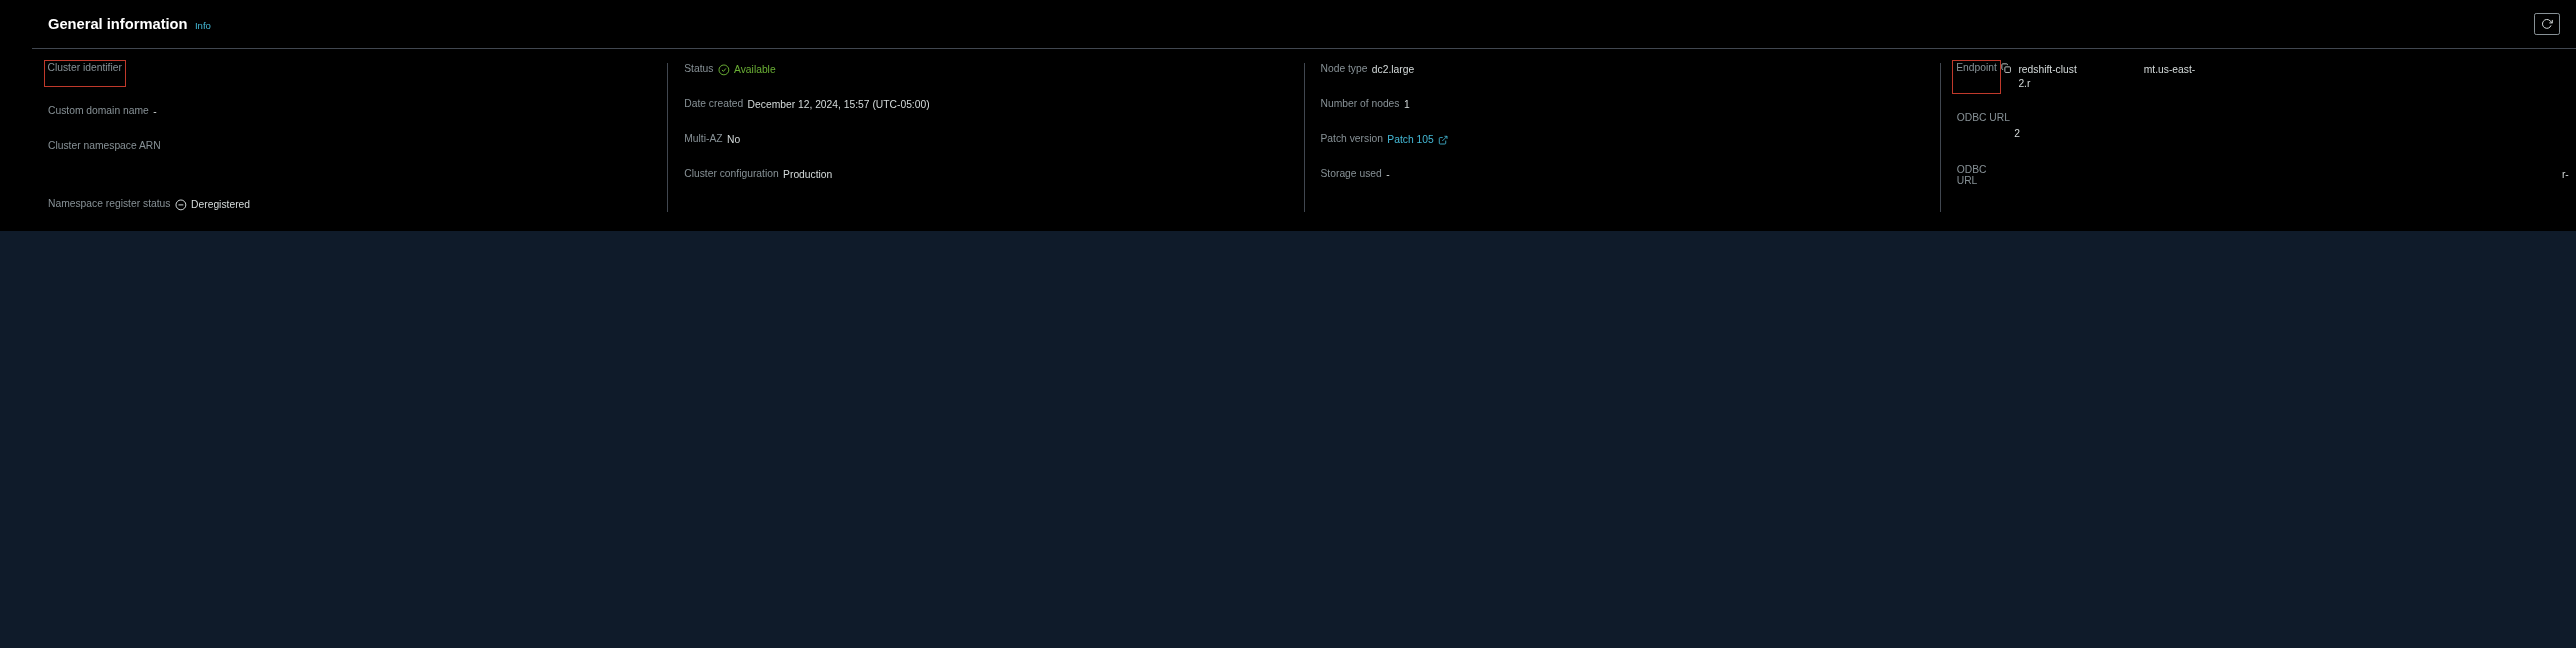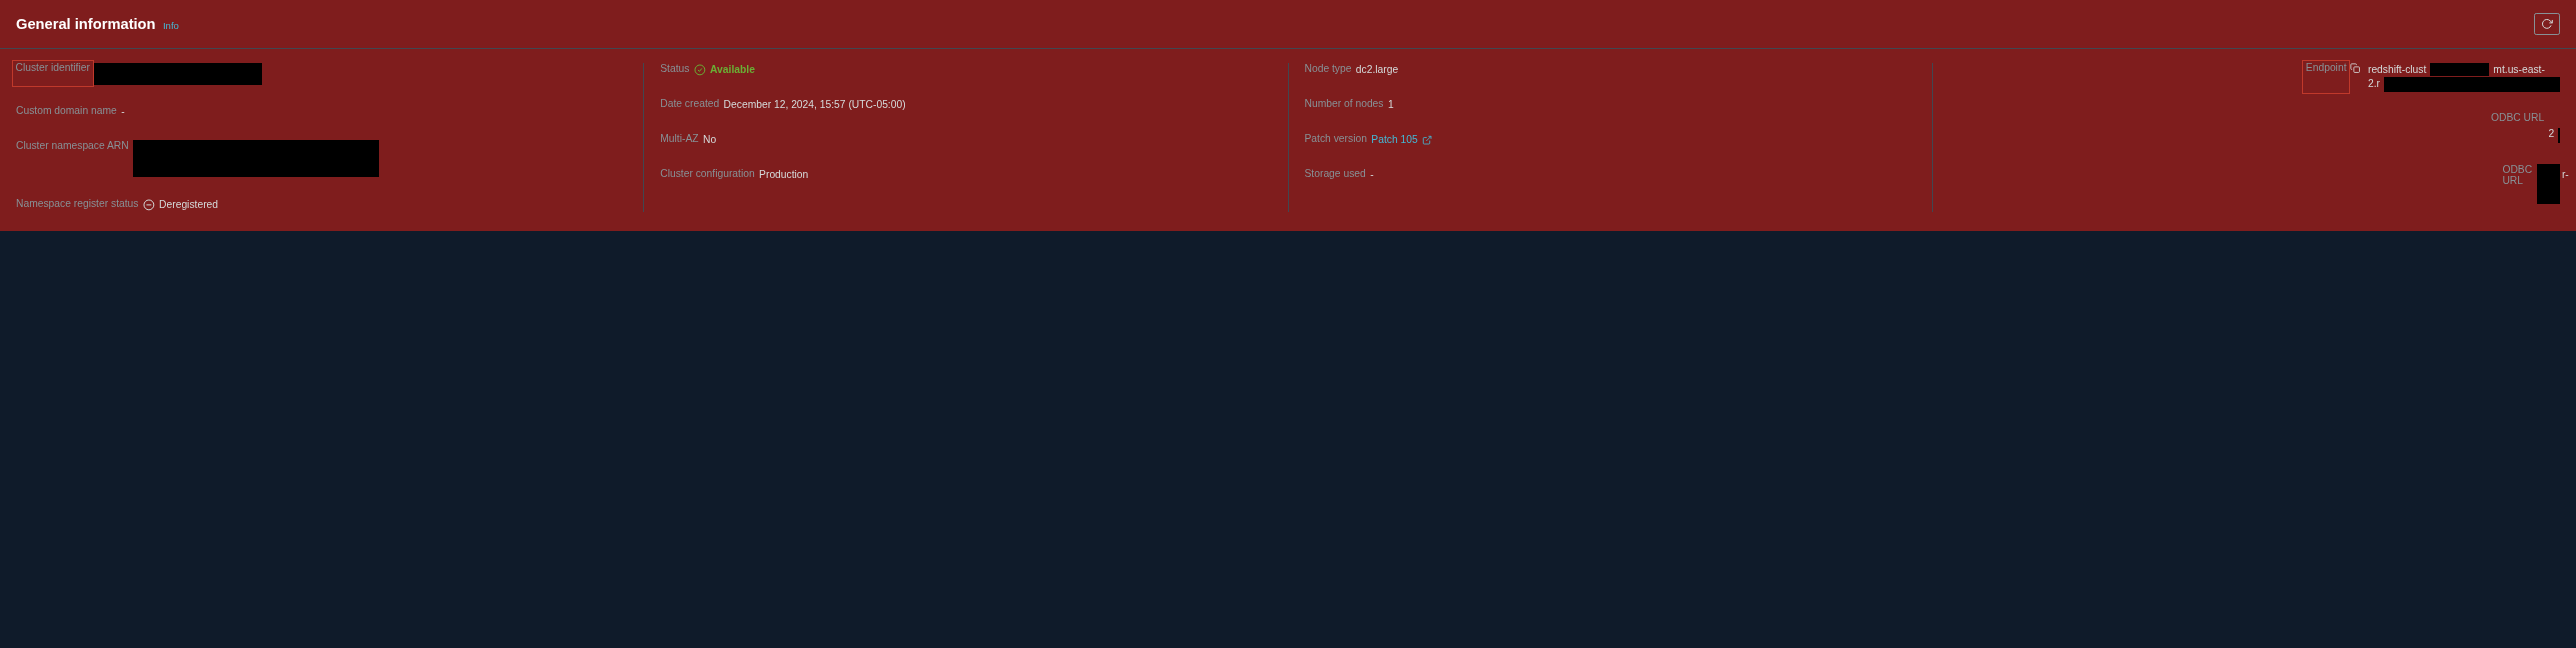"General information" .panel { background: #7f1d1d -> #000000; padding-left: none -> 32px }
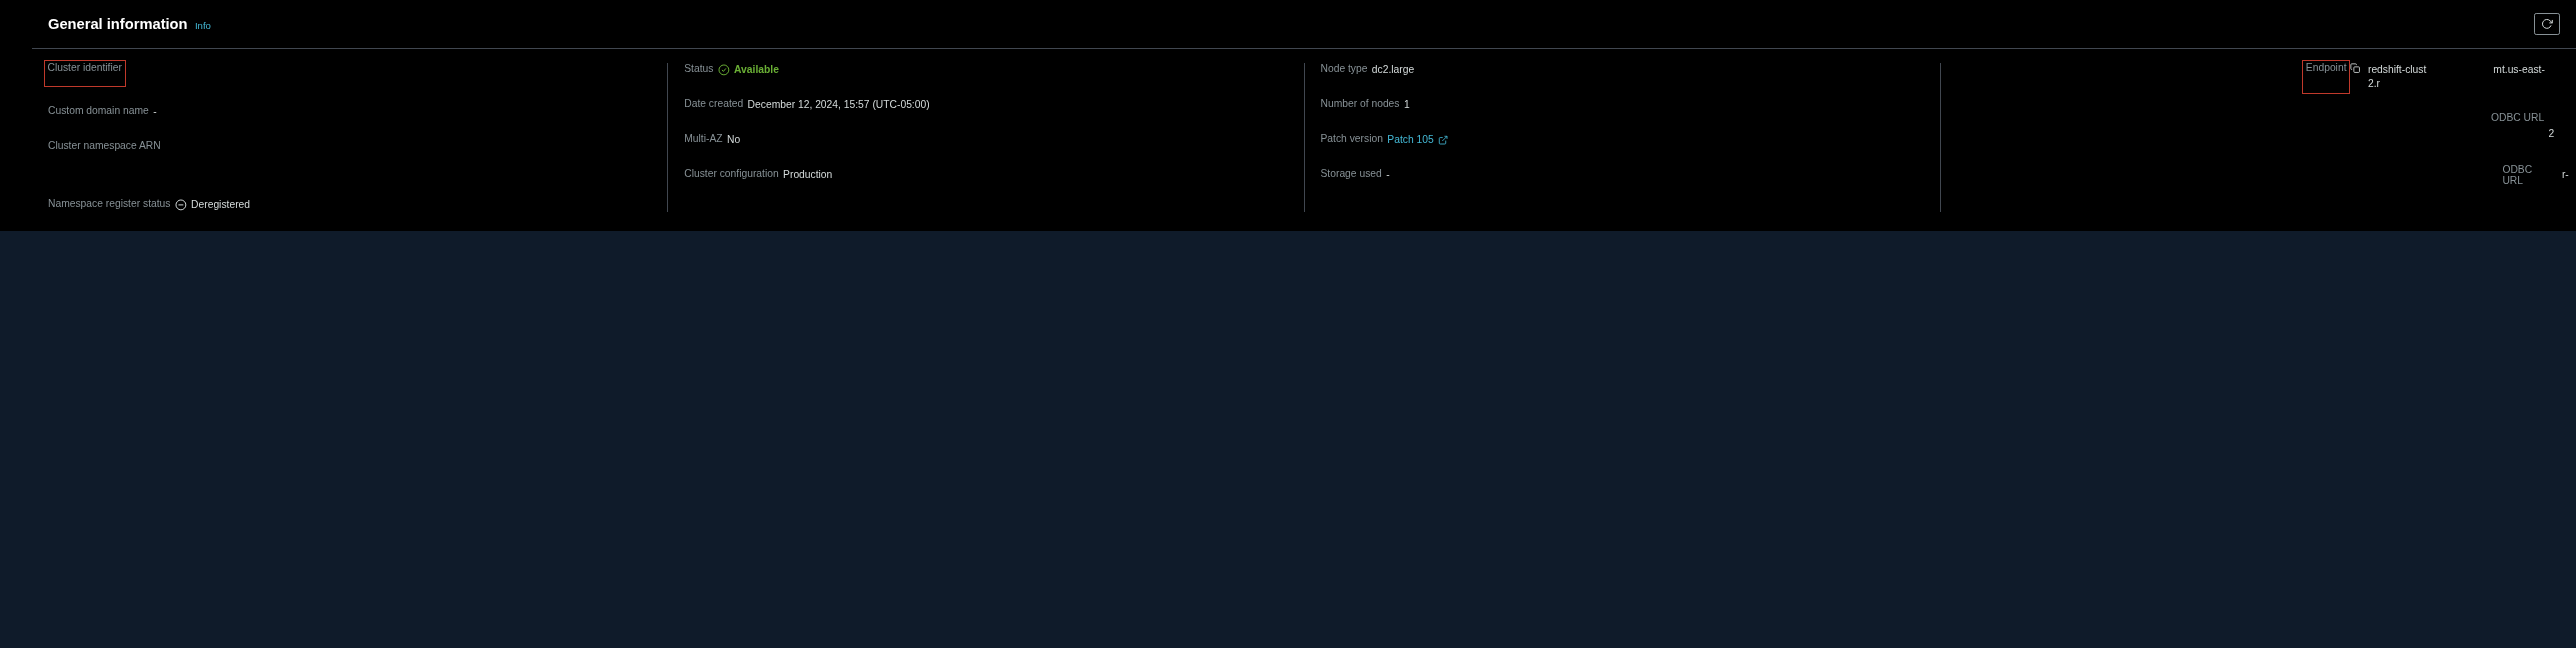"Available" .value.green { font-weight: bold -> none }
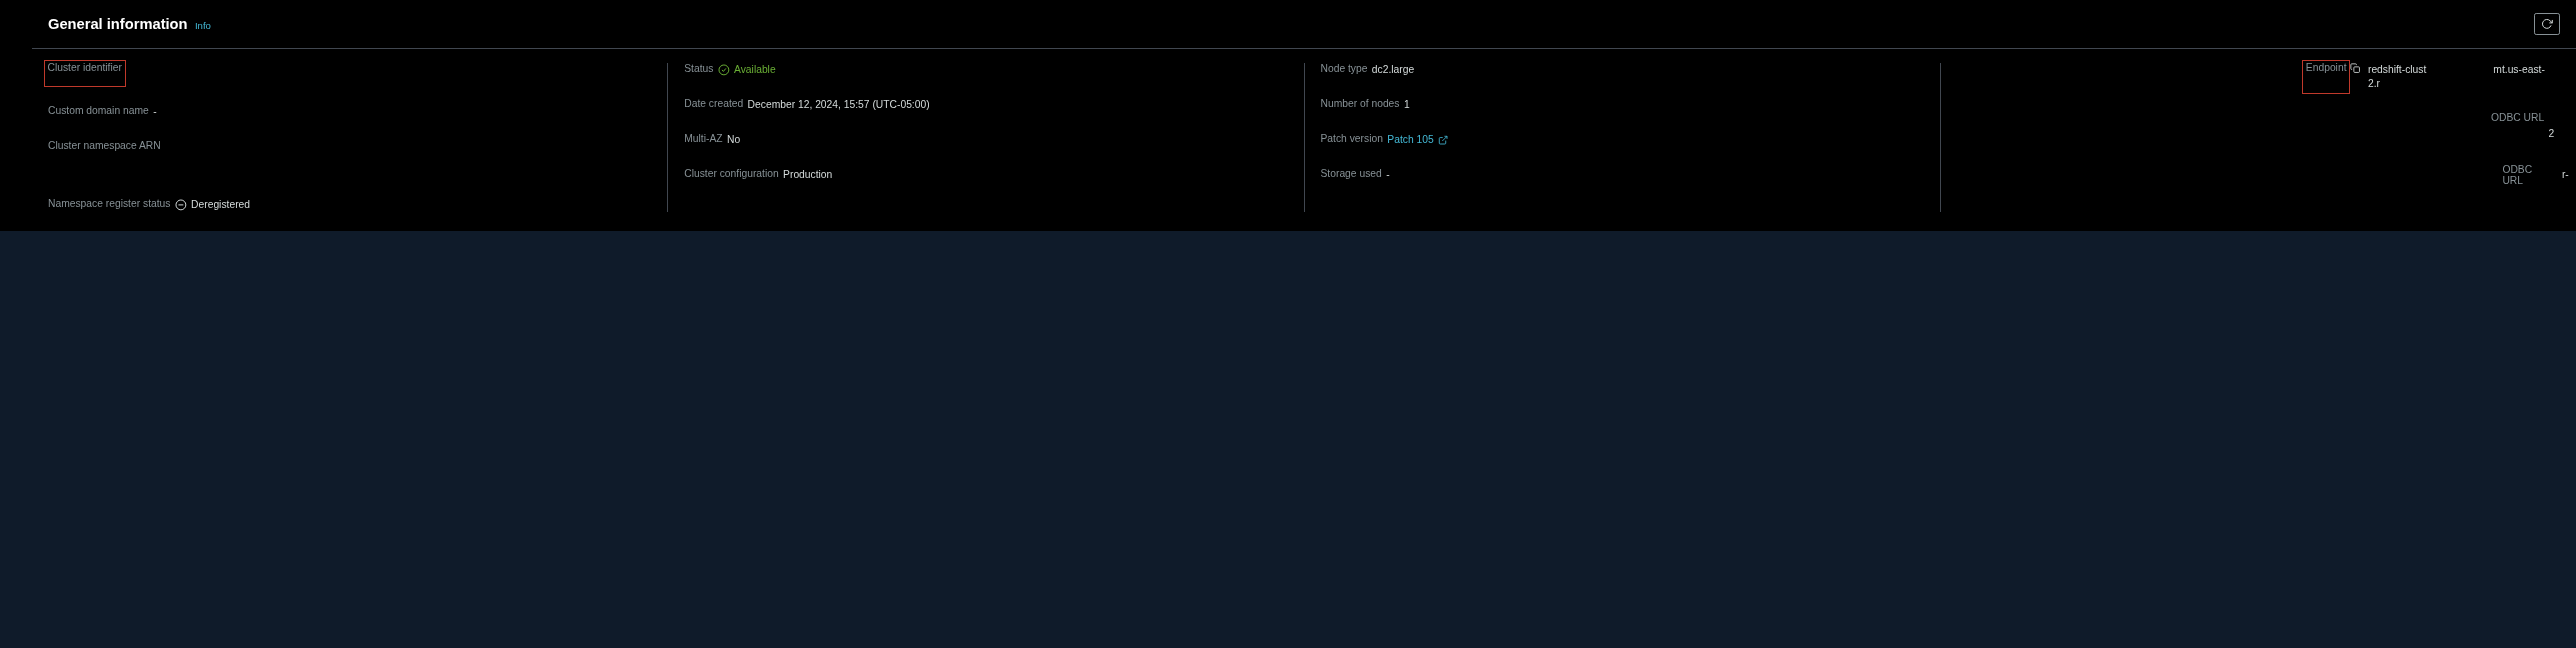"Endpoint" .col:last-child { align-items: flex-end -> none }
